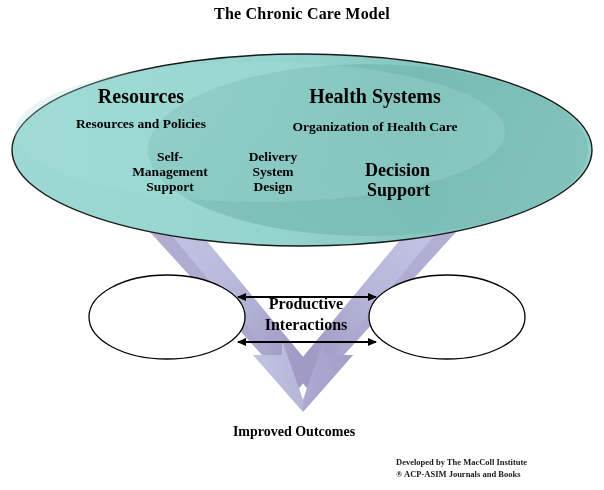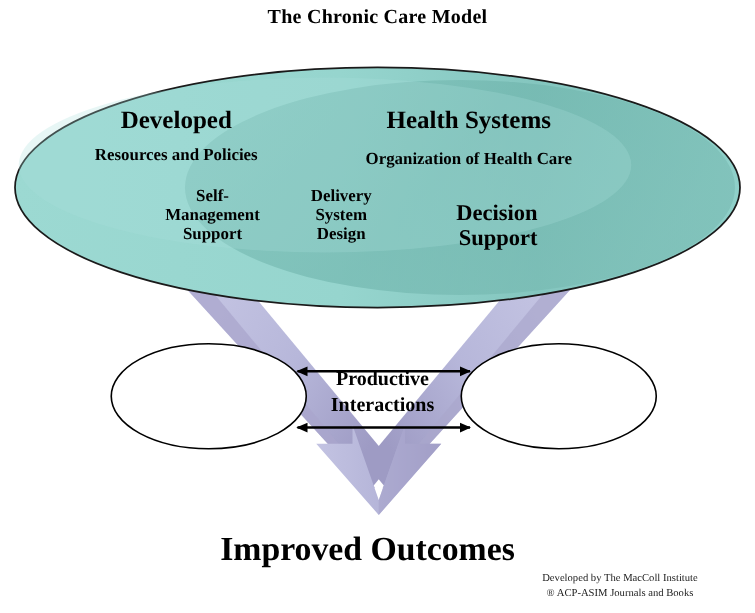"Developed" div.lbl { text: Developed -> Resources }
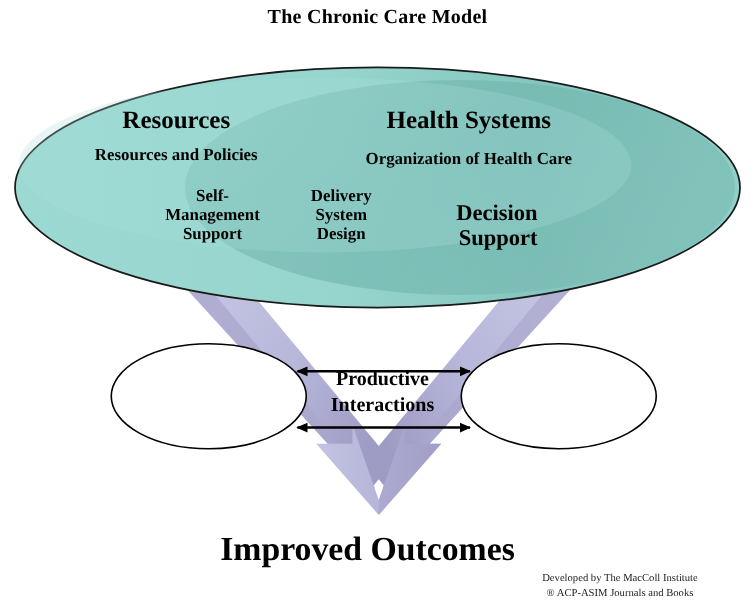"Improved Outcomes" #outcomes { font-size: 27px -> 14px }
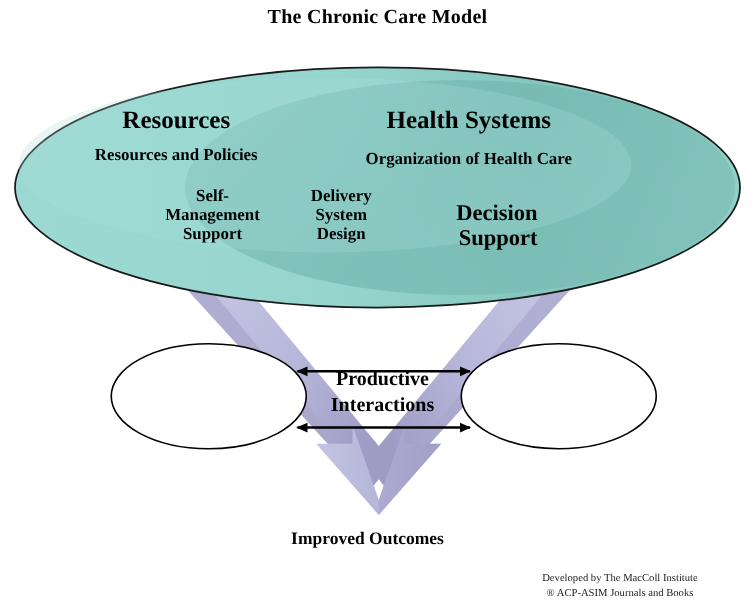"Developed by The MacColl Institute" #credit { font-weight: normal -> bold; text-align: center -> none }
